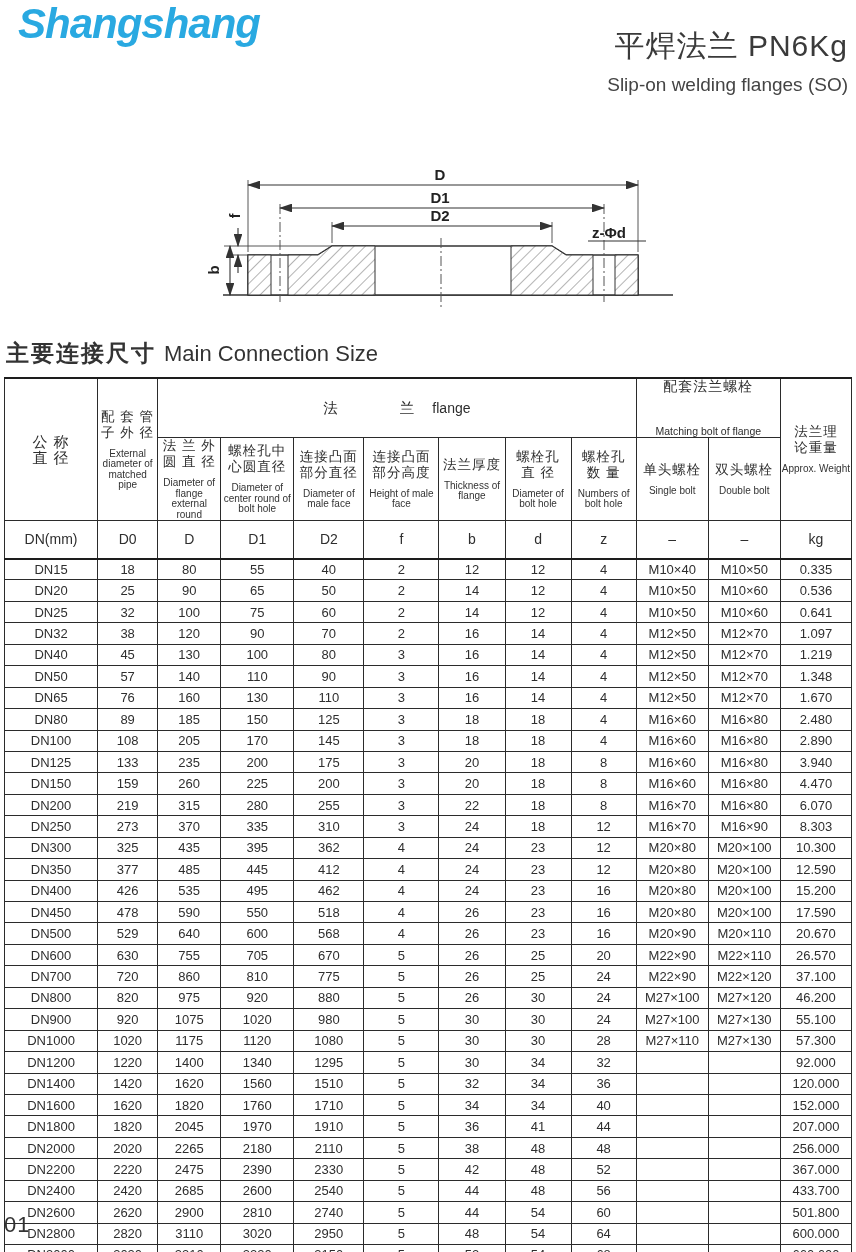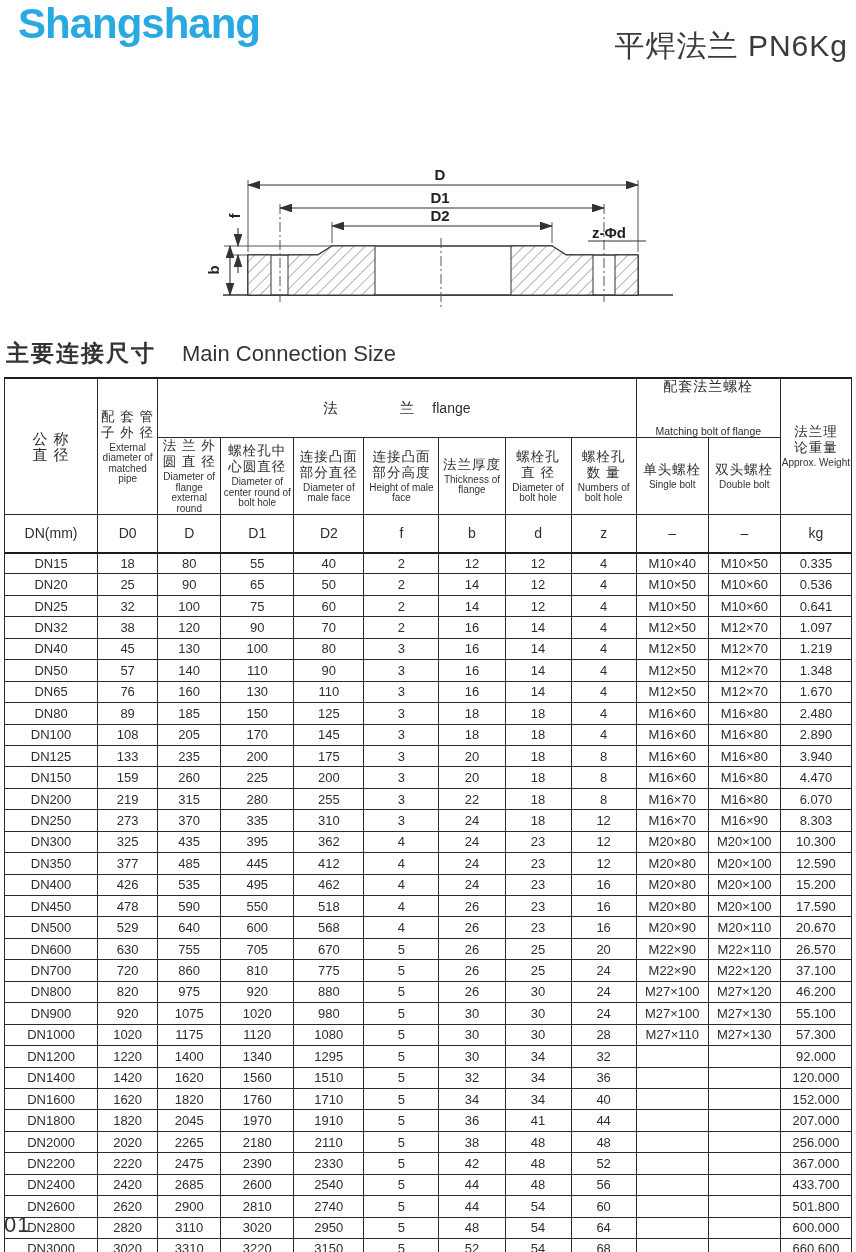"Shangshang" .logo .brand { font-style: none -> italic }
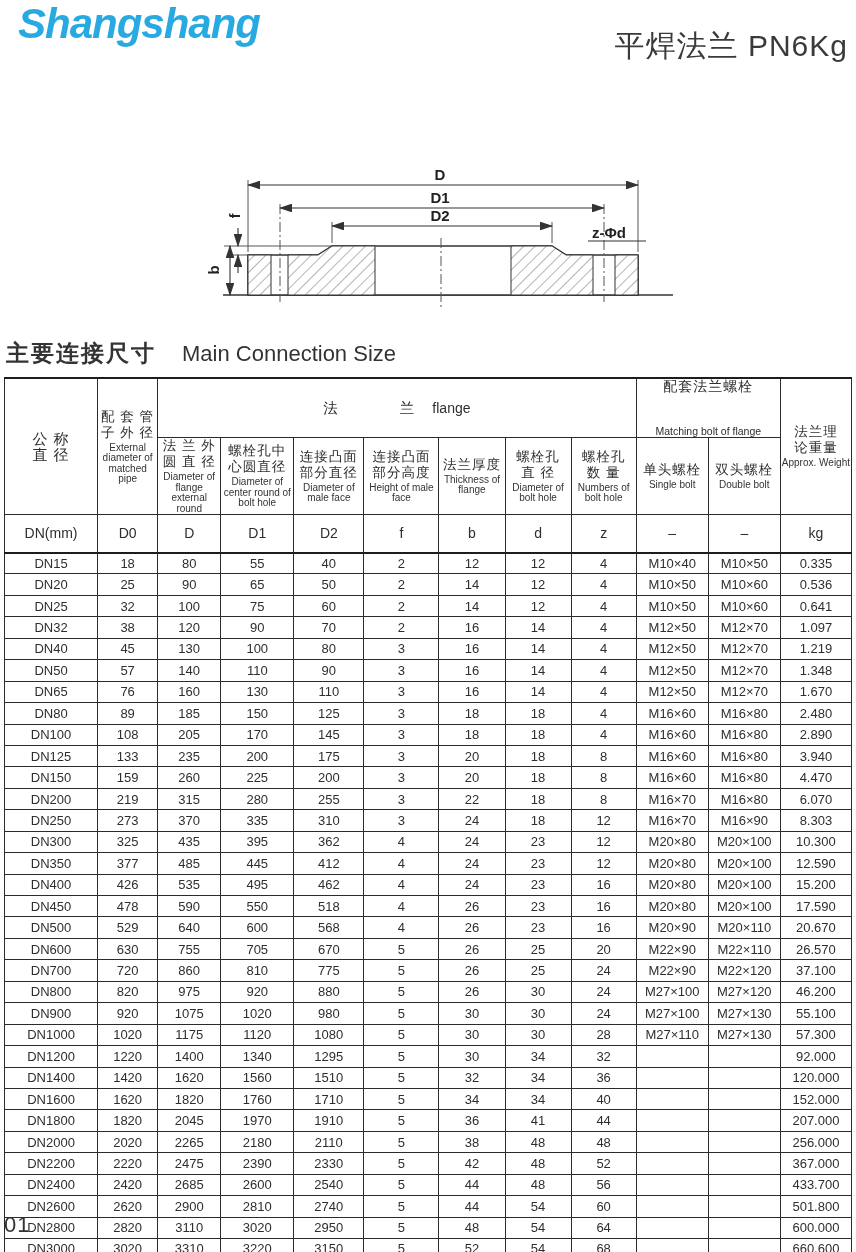"Slip-on welding flanges (SO)" div.t-en { html: none -> <div>Slip-on welding flanges (SO)</div> }
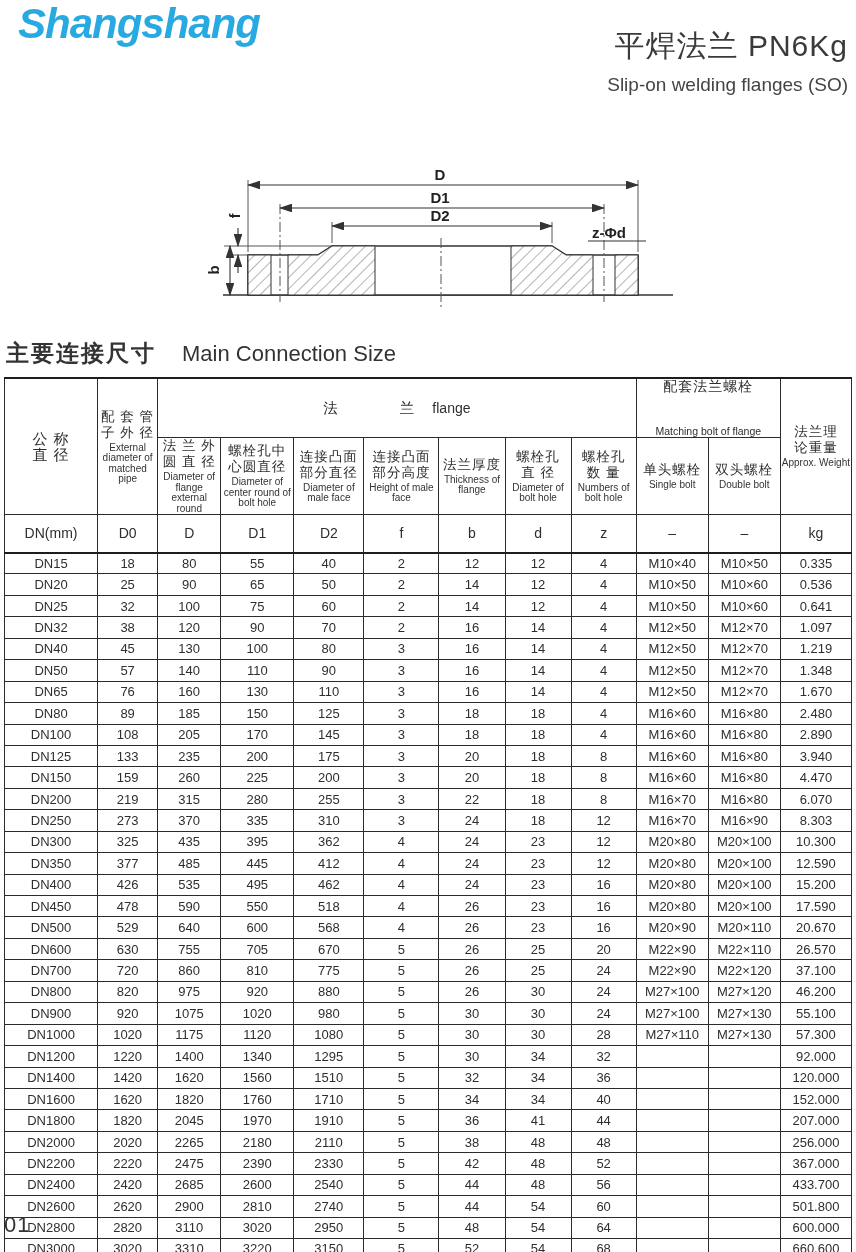"Main Connection Size" .sectitle .en { margin-left: 26px -> 8px }
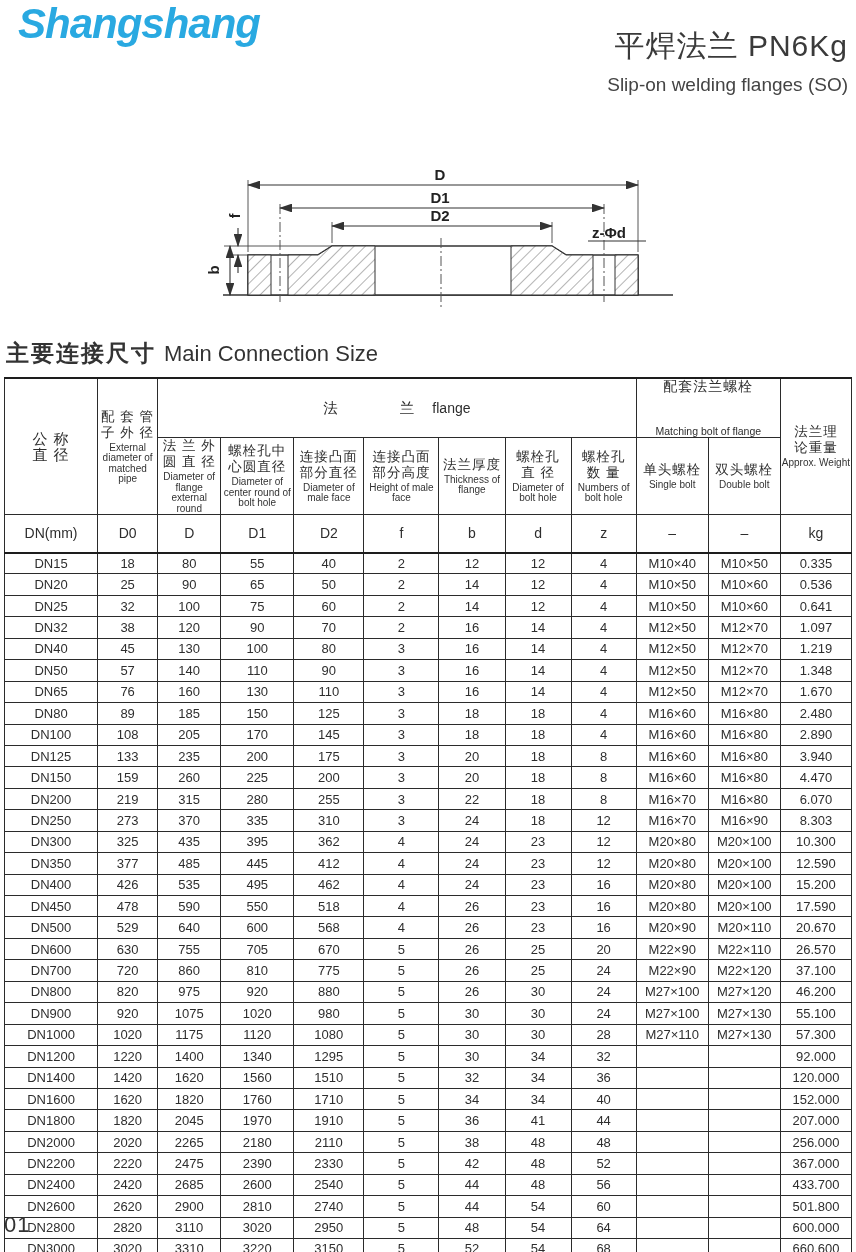"External diameter of matched pipe" .enl { margin-top: 2px -> 8px }
